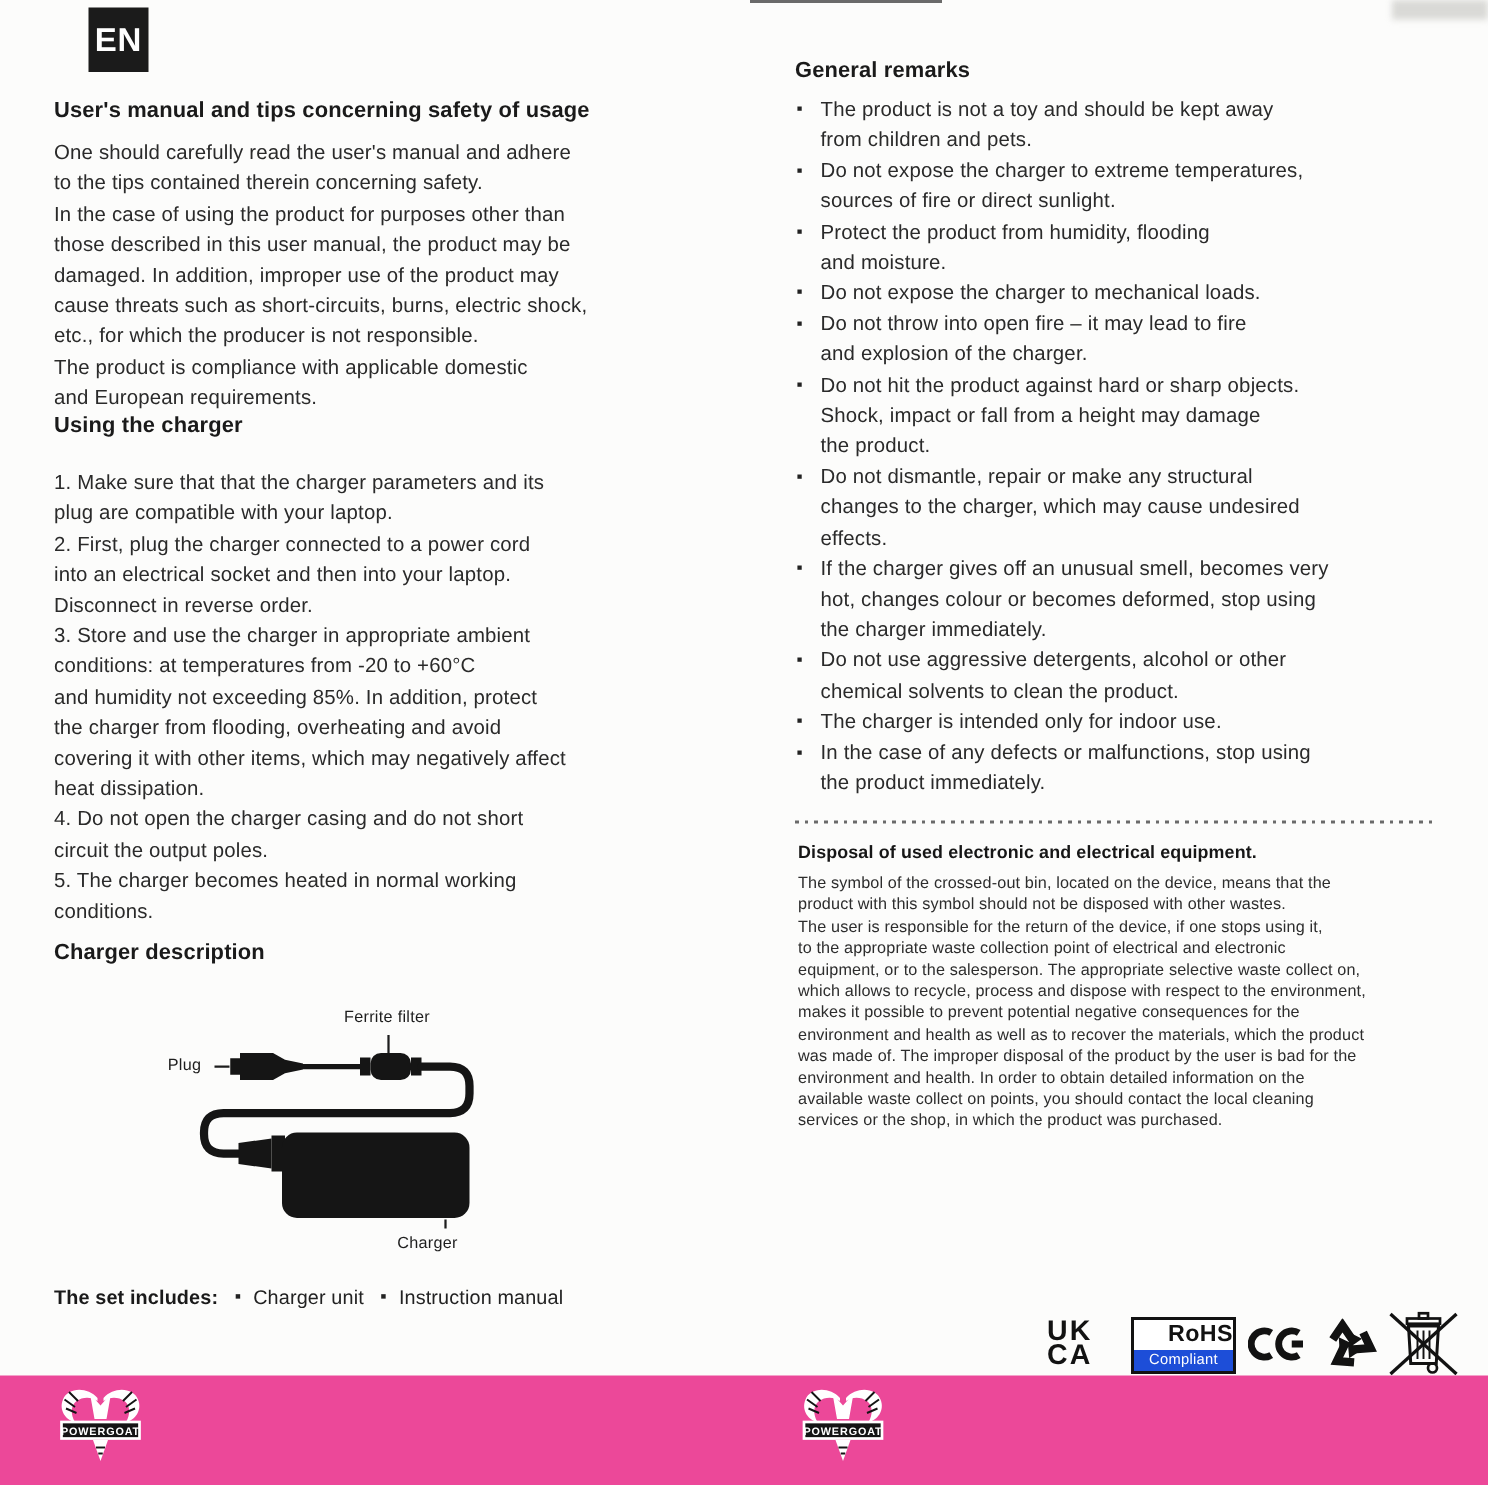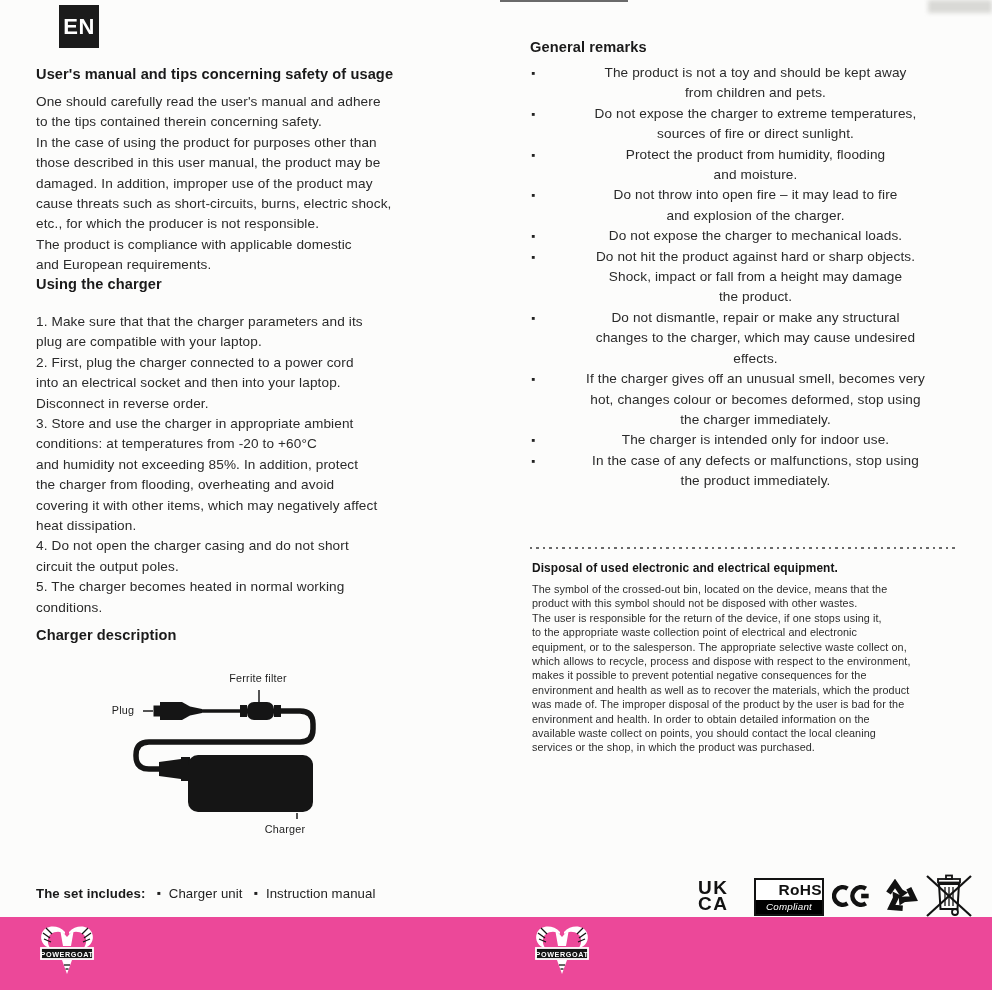"The product is not a" .remarks-list { text-align: center -> none }
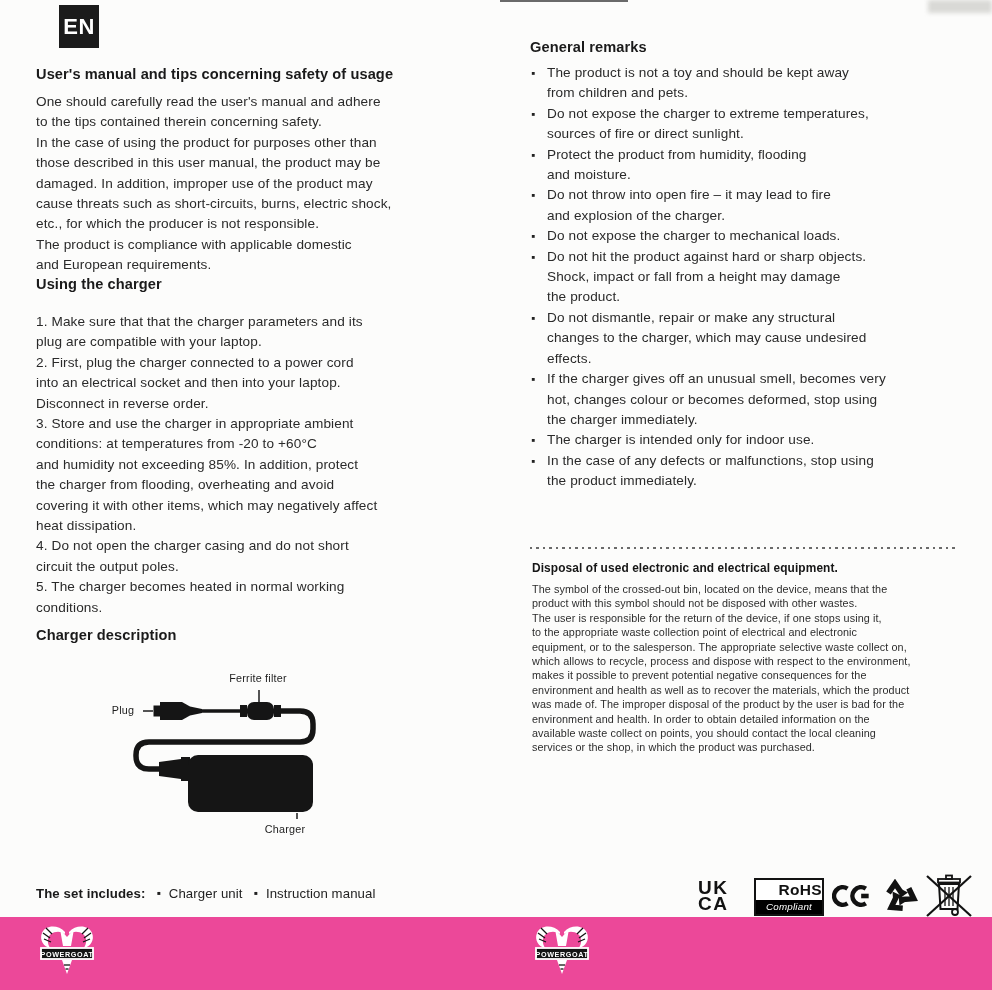"Do not throw into open" li { order: before "Do not expose the charger to mechanical" -> after "Do not expose the charger to mechanical" }
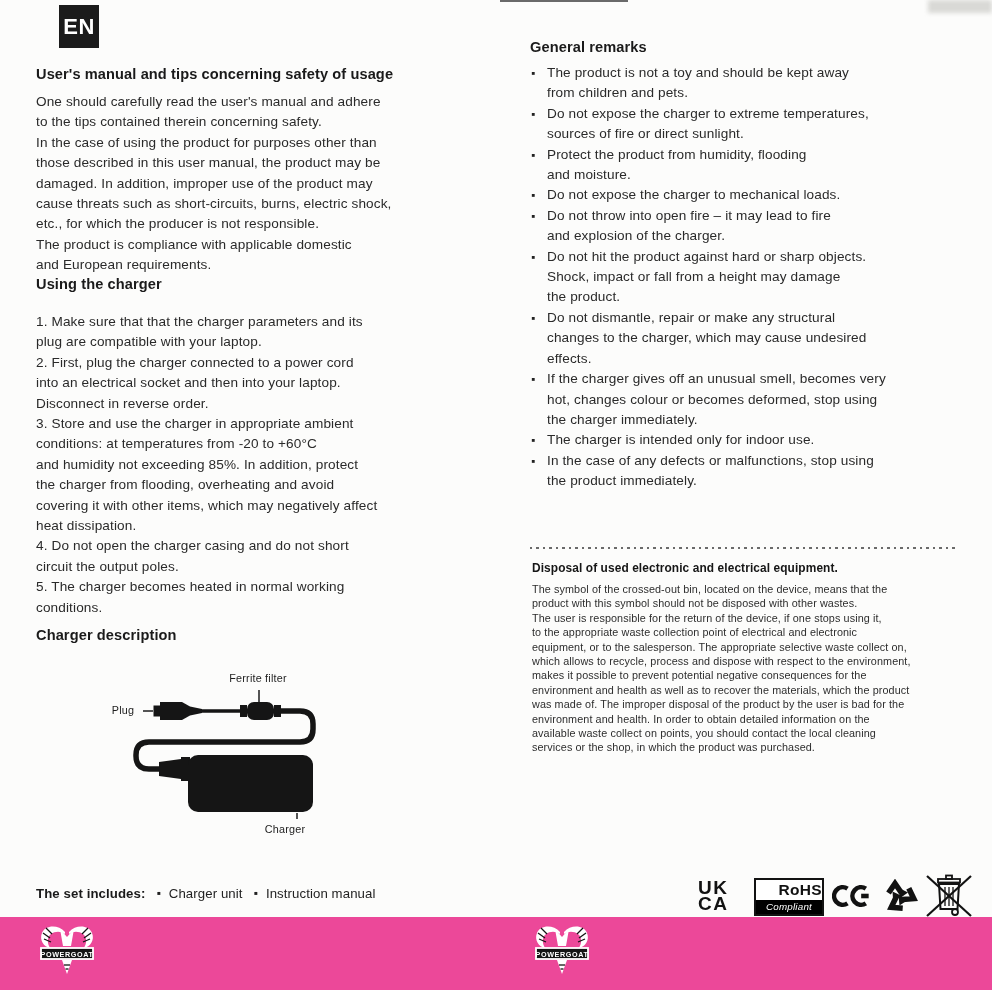"Do not use aggressive detergents," li { html: none -> <li>Do not use aggressive detergents, alcohol or other chemical solvents to clean the product.</li> }
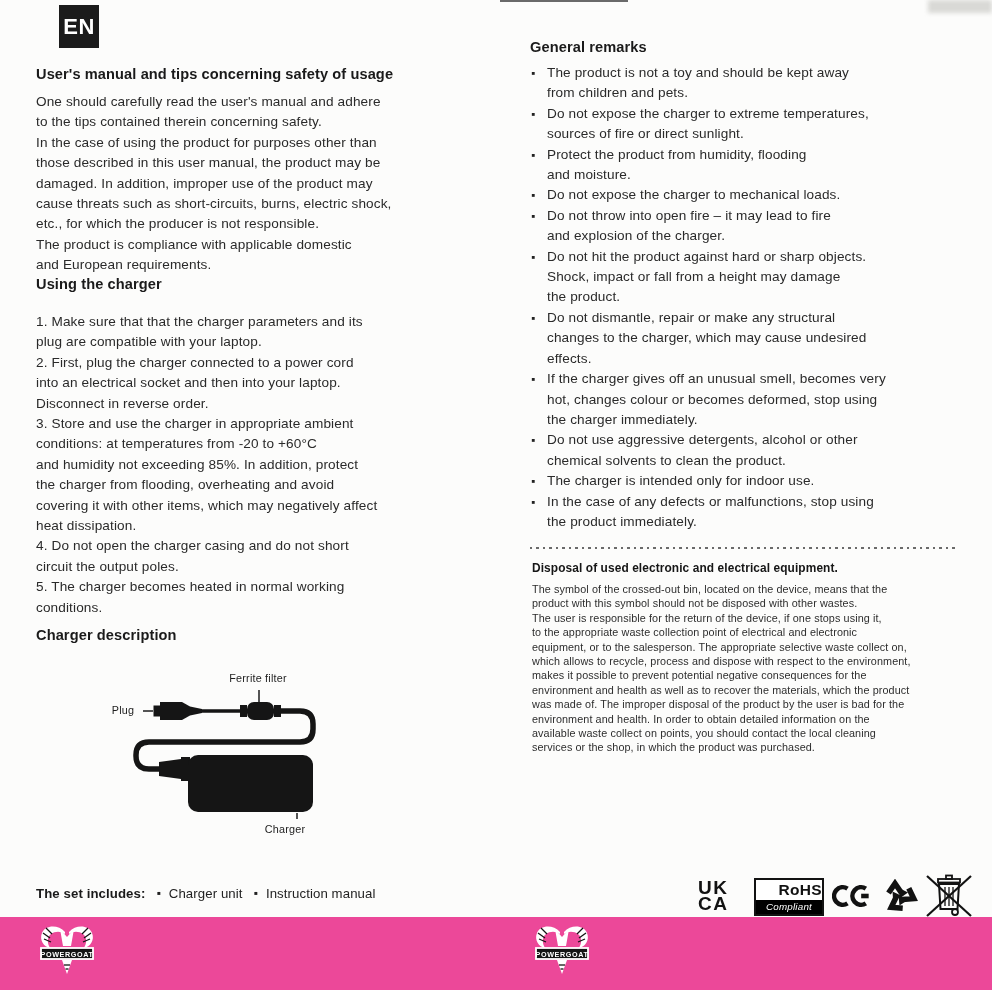"The set includes: Charger unit" .set-line { margin-top: 29px -> none }
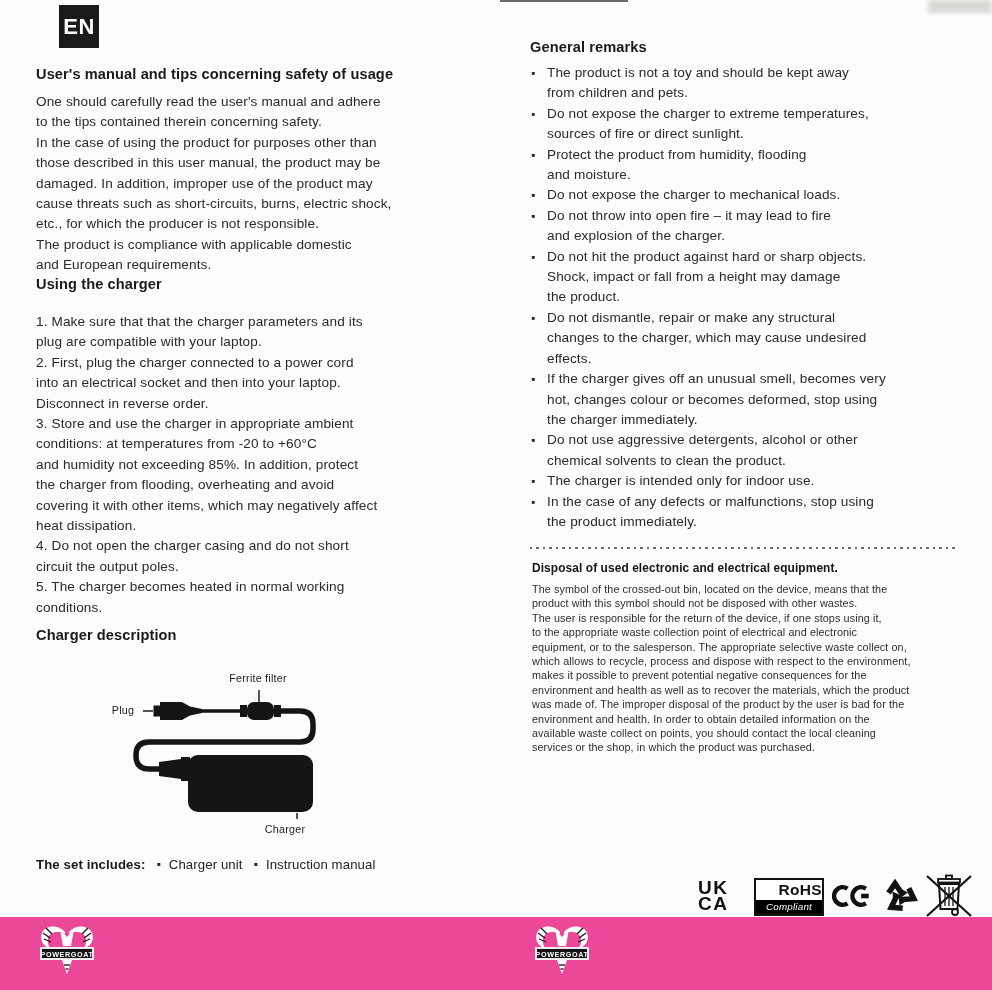"Compliant" .rohs-bottom { background: #000000 -> #1d4ed8; font-style: italic -> none }
